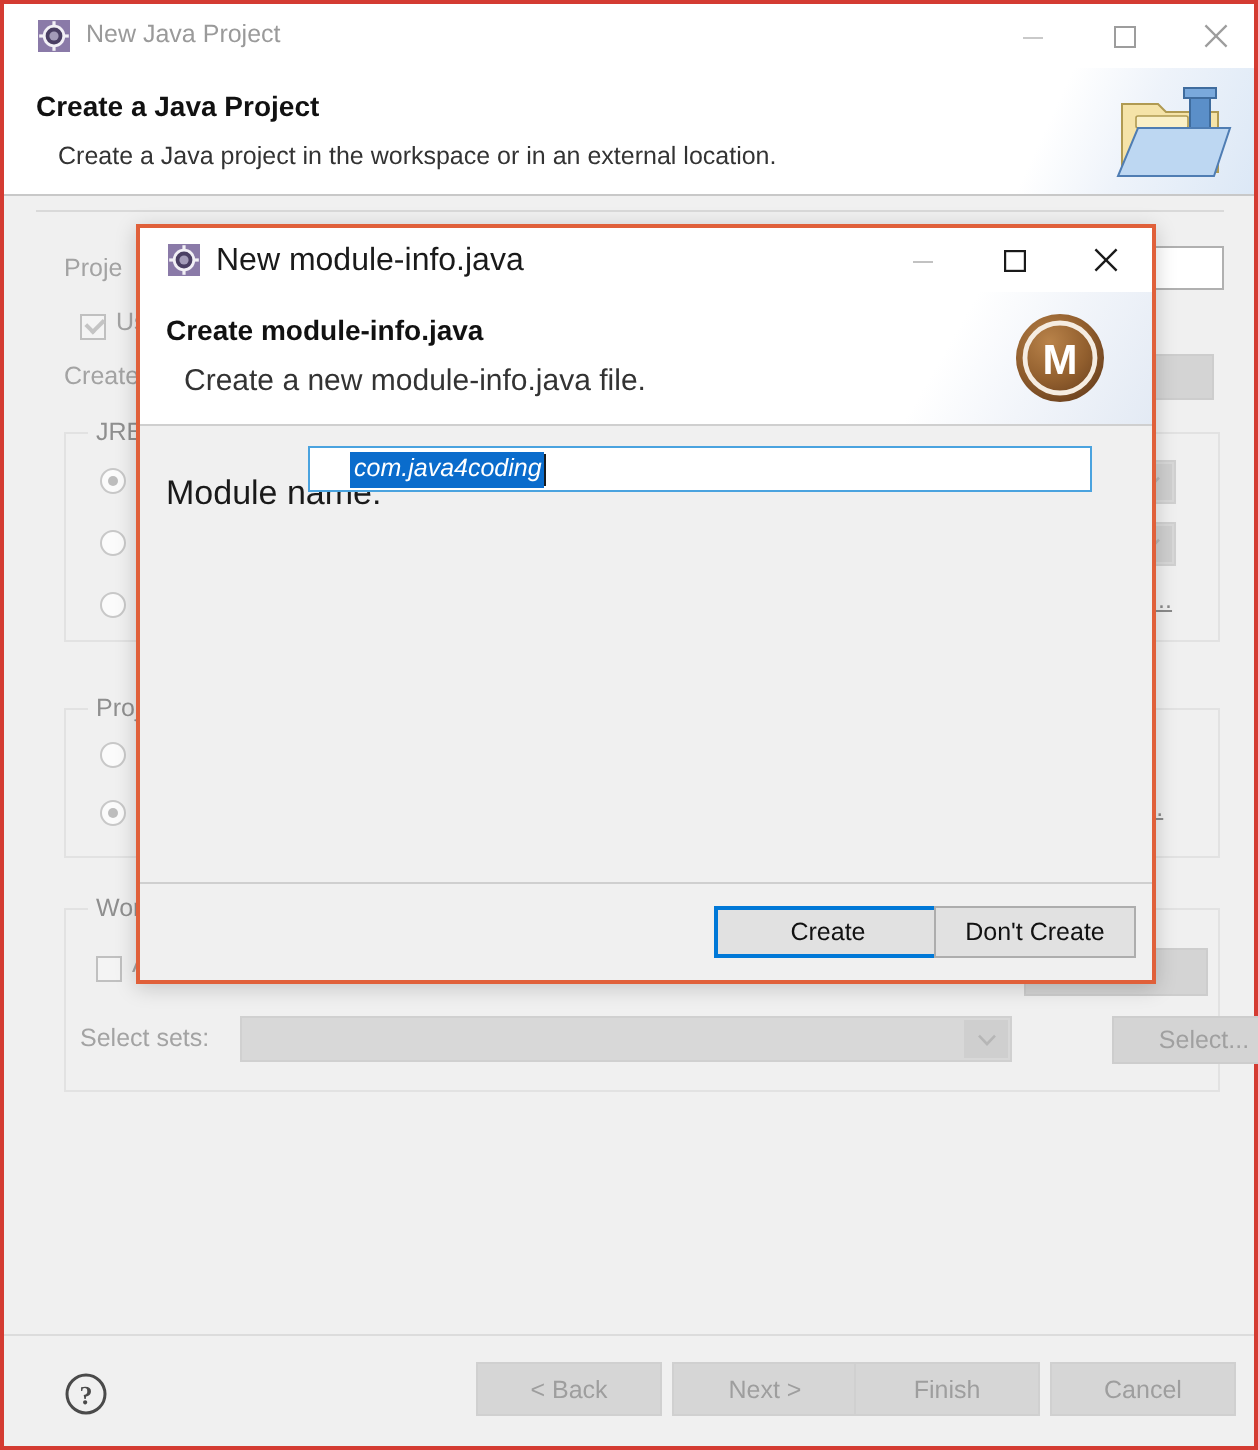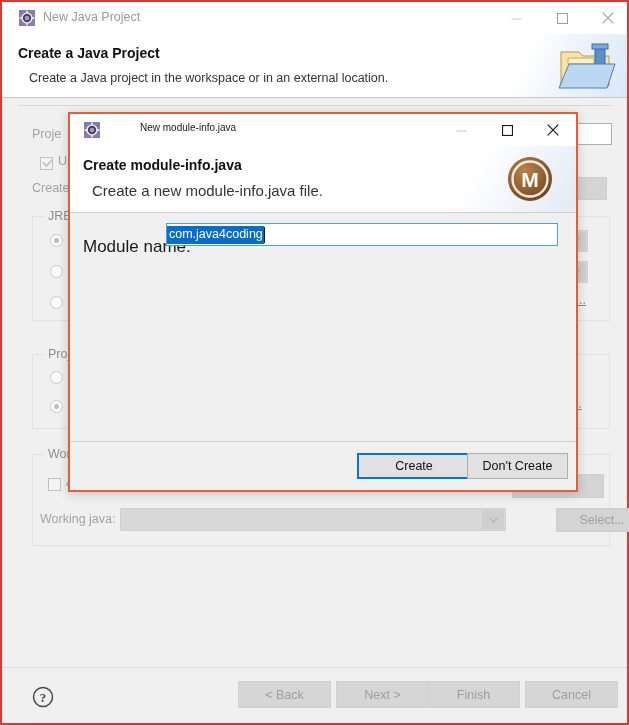"New module-info.java" #modal-title-text { font-size: 10px -> 16px; margin-left: 32px -> none }
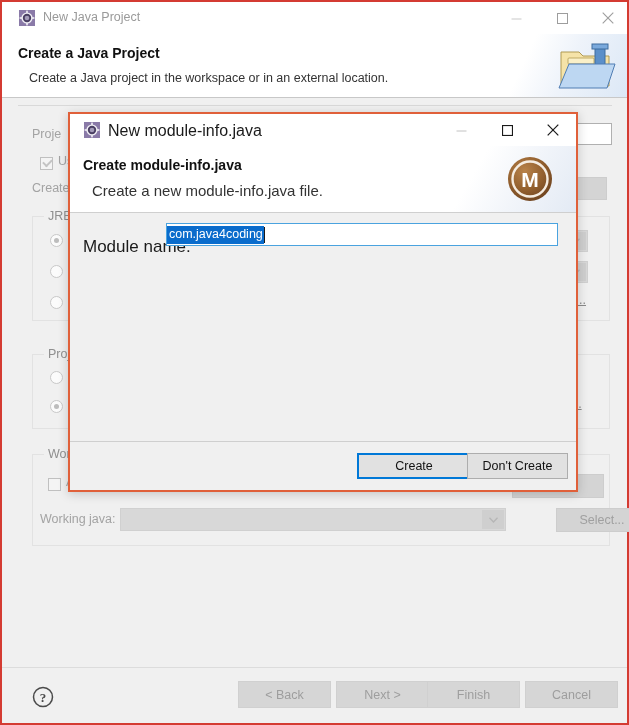"com.java4coding" #module-name-input { font-style: none -> italic; left: 96px -> 84px; padding-left: 0 -> 20px }
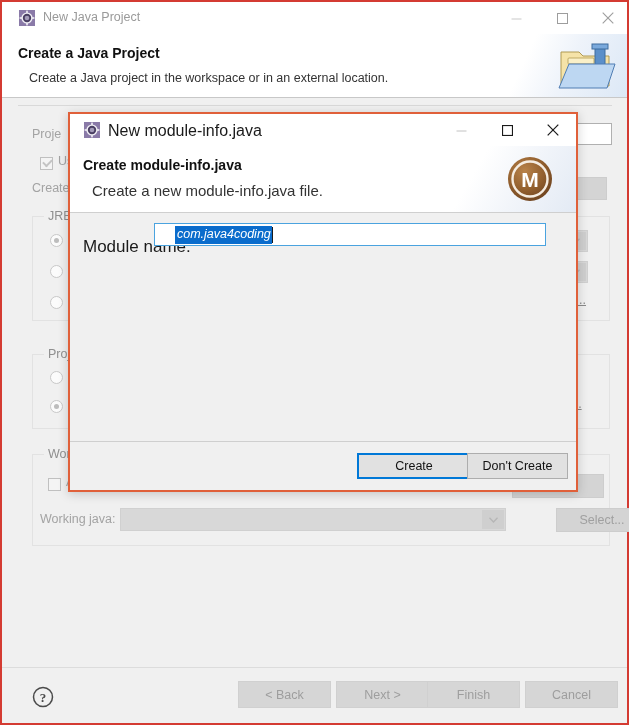"Working java:" span.dim-label { text: Working java -> Select sets }
